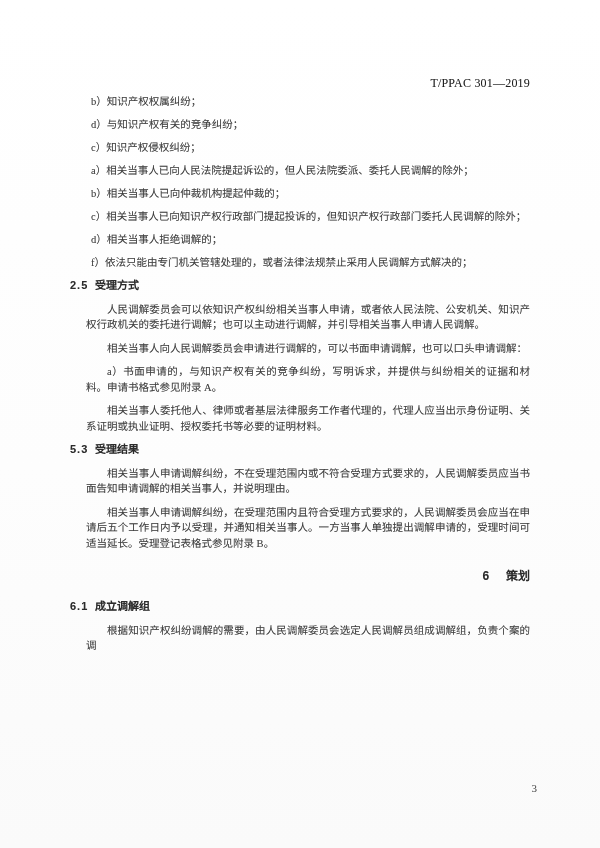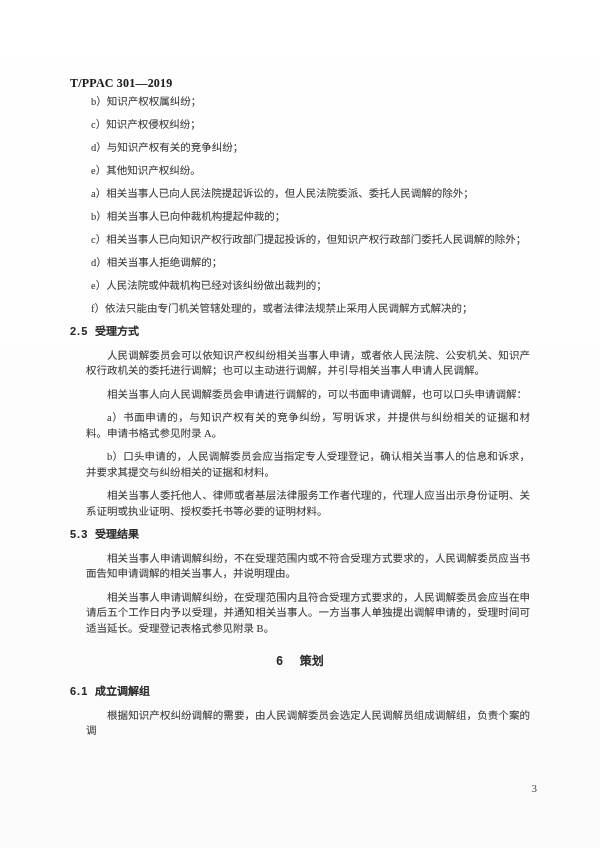"T/PPAC 301—2019" .doc-header { font-weight: bold -> normal; text-align: none -> right }
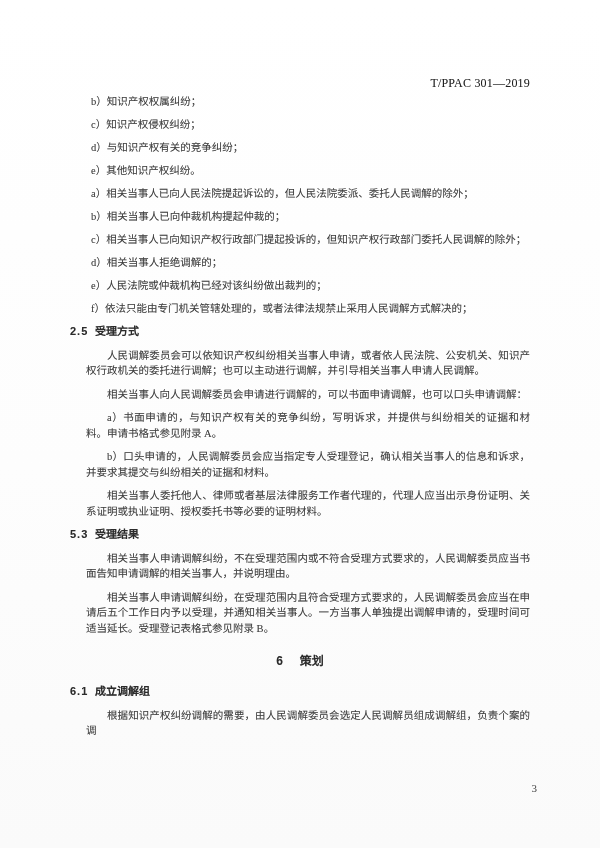"c）知识产权侵权纠纷；" p.li { order: before "d）与知识产权有关的竞争纠纷；" -> after "d）与知识产权有关的竞争纠纷；" }
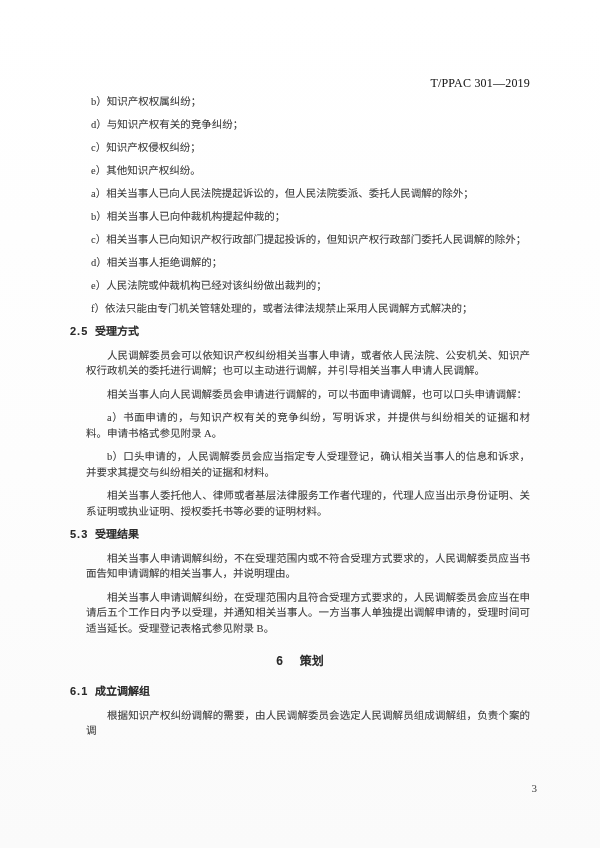"e）其他知识产权纠纷。" p.li { html: <p>e）其他知识产权纠纷。</p> -> none }
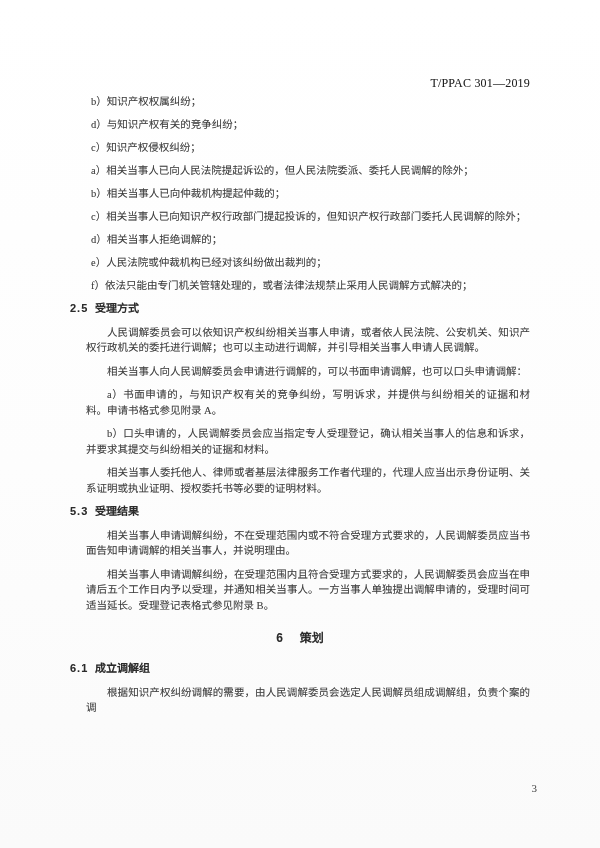"e）人民法院或仲裁机构已经对该纠纷做出裁判的；" p.li { html: <p>e）人民法院或仲裁机构已经对该纠纷做出裁判的；</p> -> none }
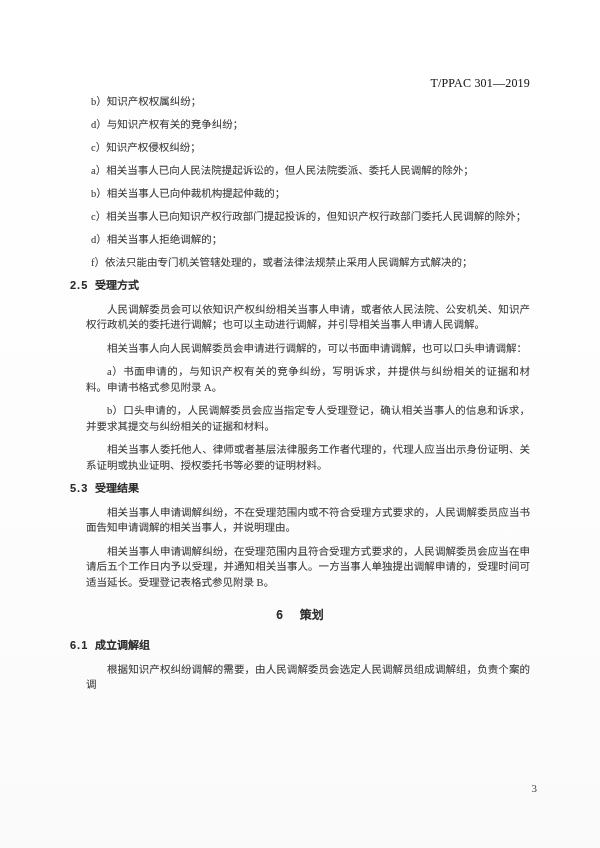"b）口头申请的，人民调解委员会应当指定专人受理登记，确认相关当事人的信息和诉求，" p.para { html: <p>b）口头申请的，人民调解委员会应当指定专人受理登记，确认相关当事人的信息和诉求，并要求其提交与纠纷相关的证据和材料。</p> -> none }
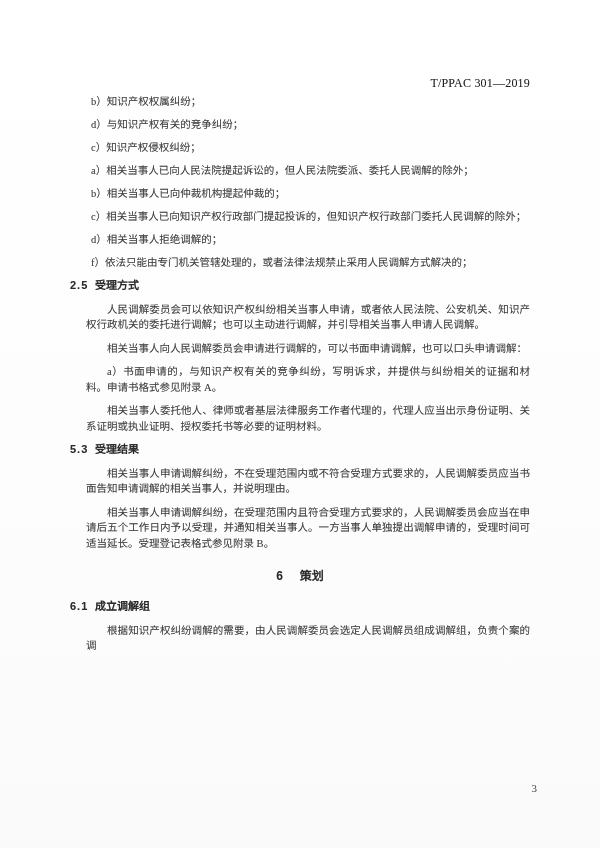"6 策划" .h2 { text-align: center -> right }
